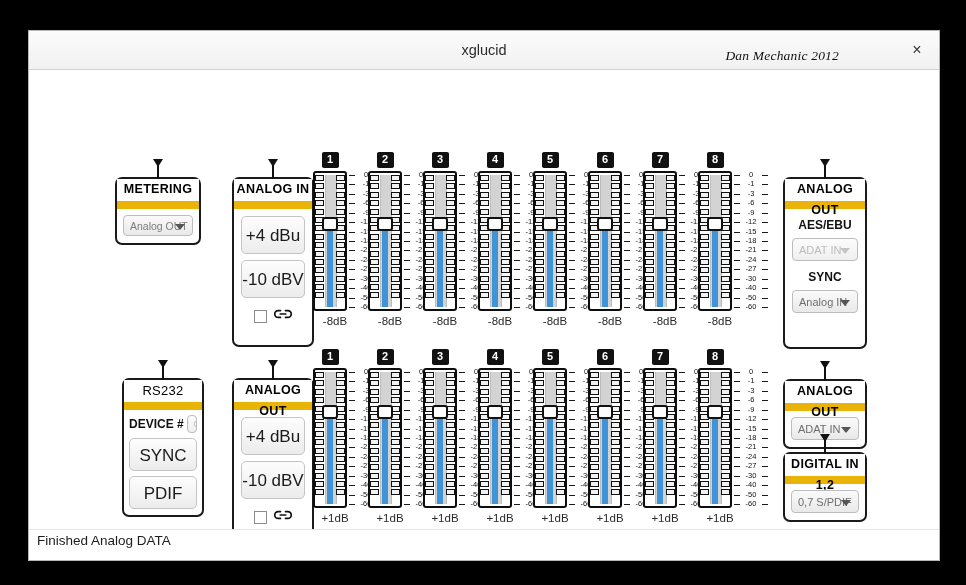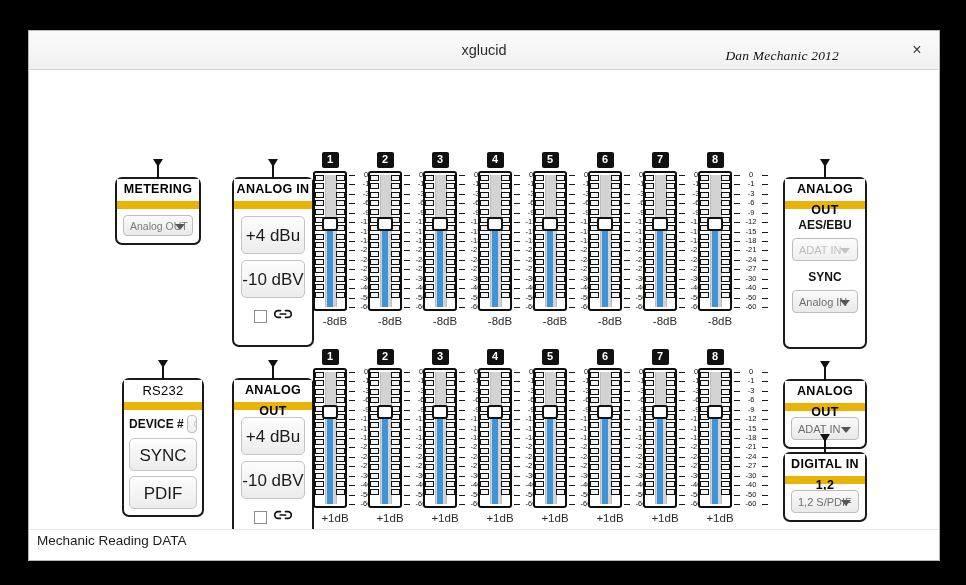"1,2 S/PDIF" span { text: 1,2 -> 0,7 }
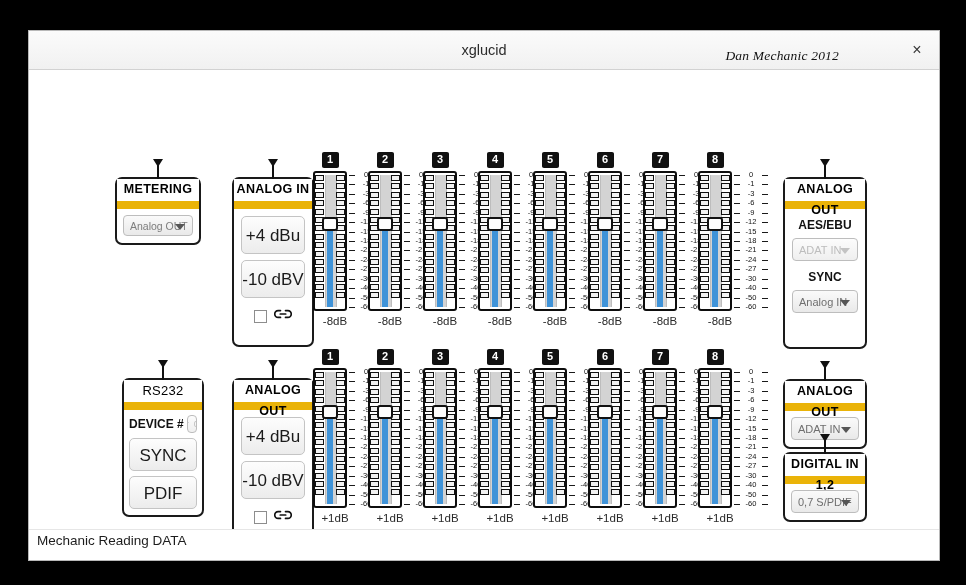"Mechanic Reading DATA" div.msg { text: Mechanic Reading -> Finished Analog }
